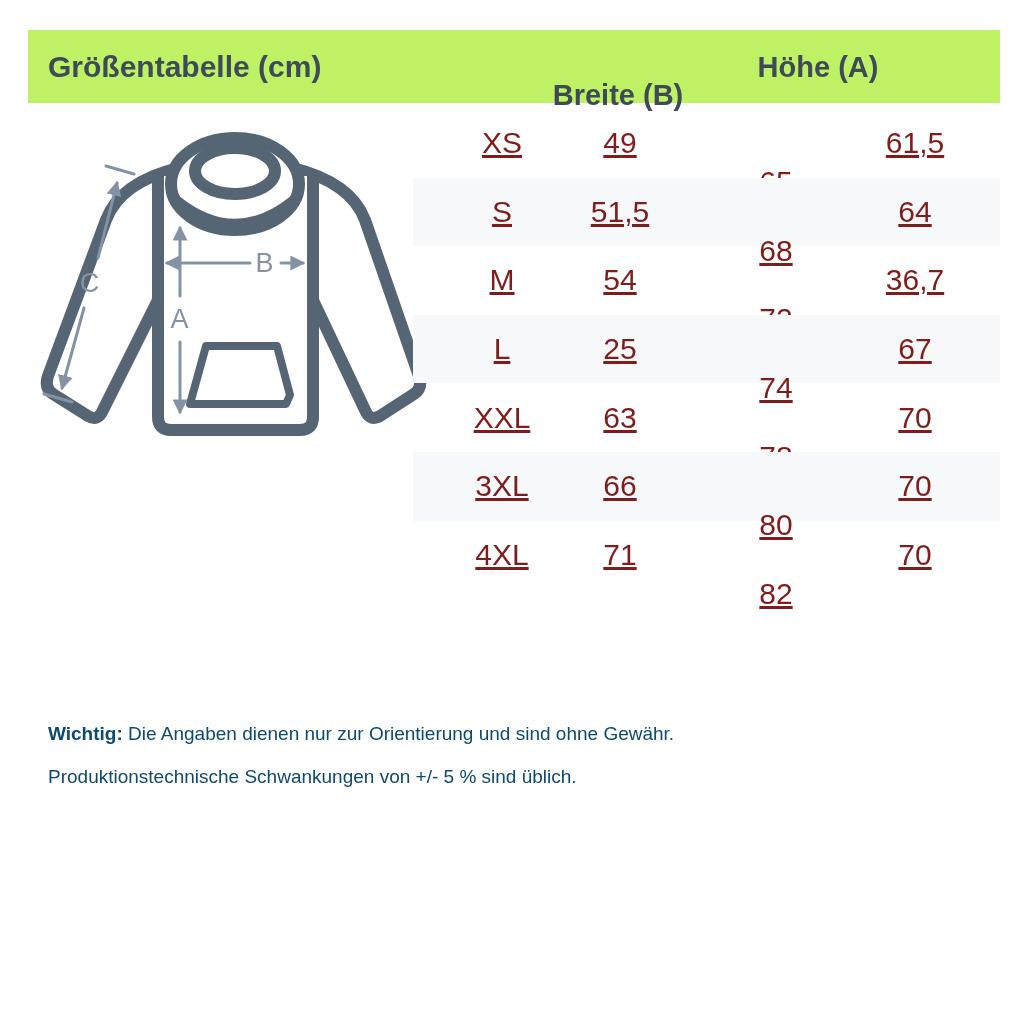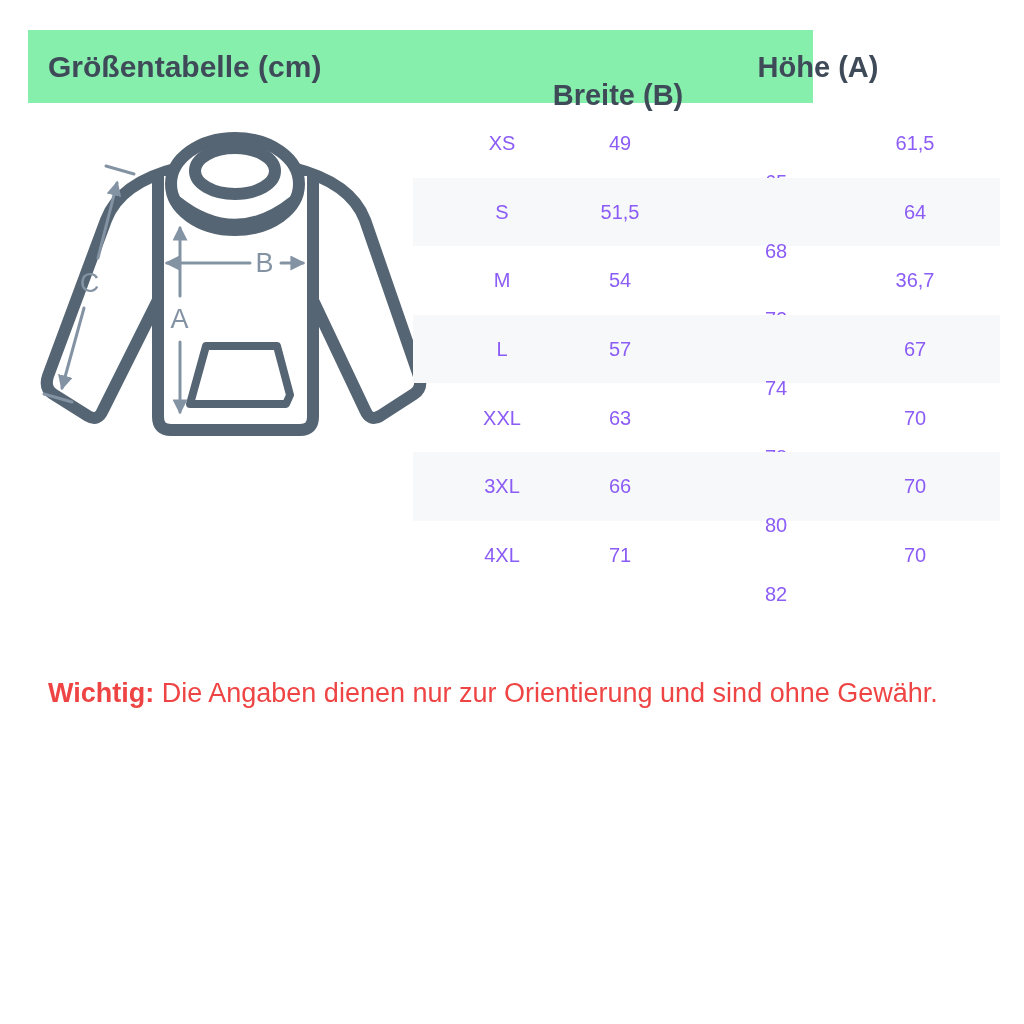"Größentabelle (cm)" .header-band { background: #86efac -> #bef264; width: 785px -> 972px }
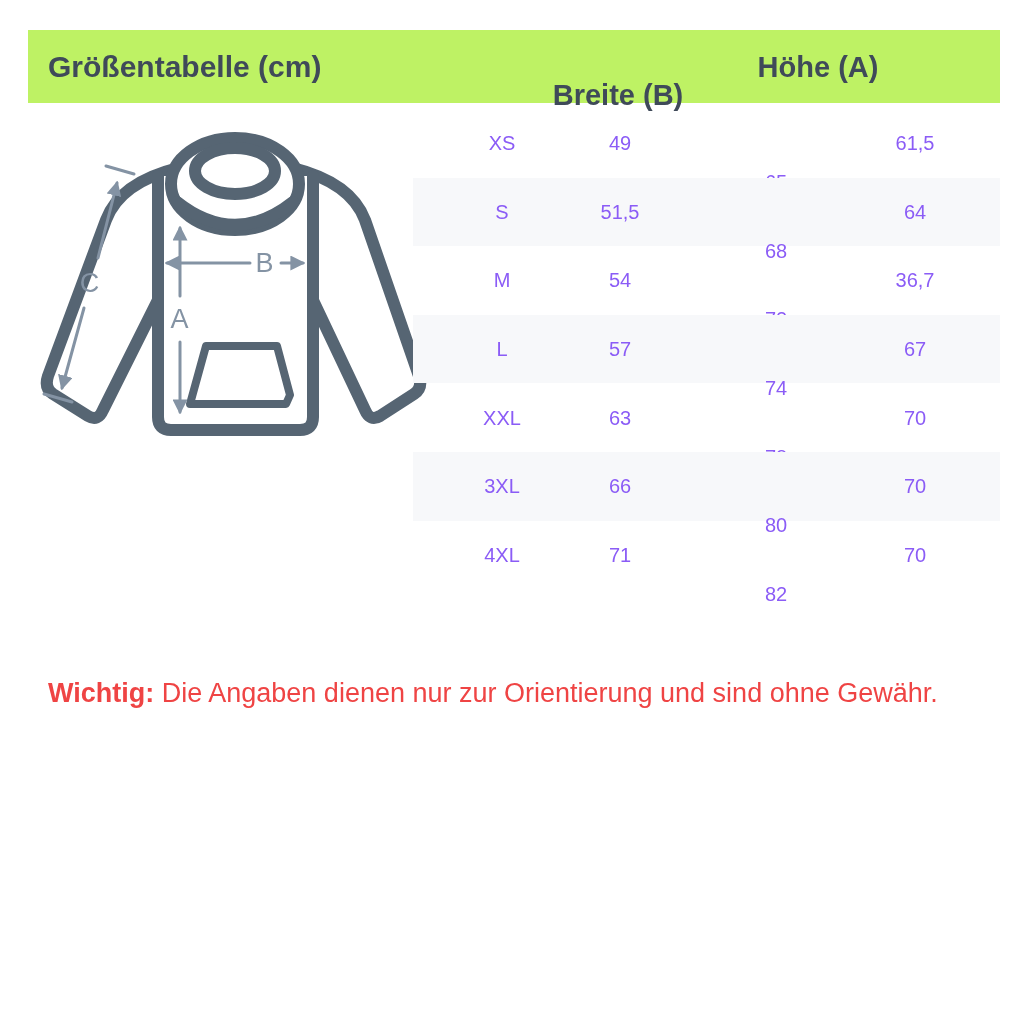"XS" .cell { color: #8b5cf6 -> #7f1d1d; font-size: 20px -> 30px; text-decoration: none -> underline }
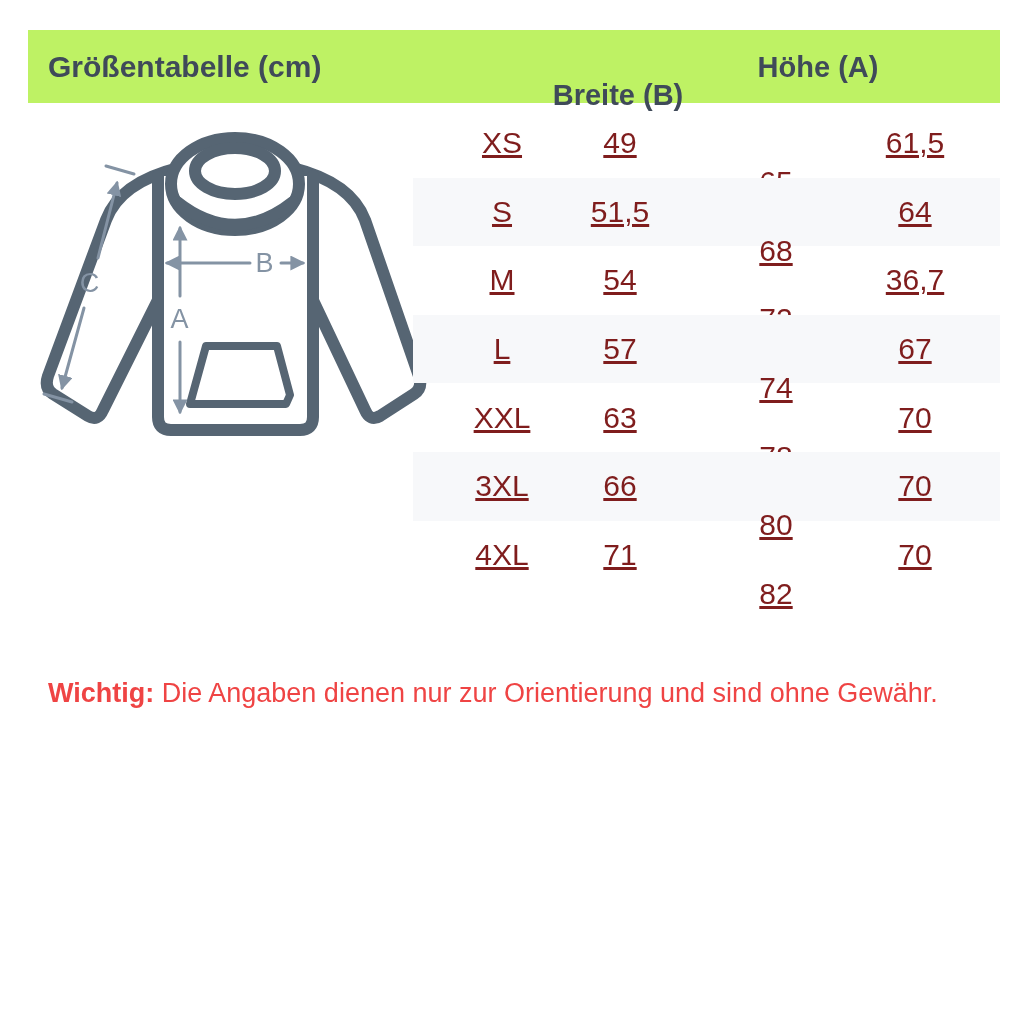"57" span.cell { text: 57 -> 25 }
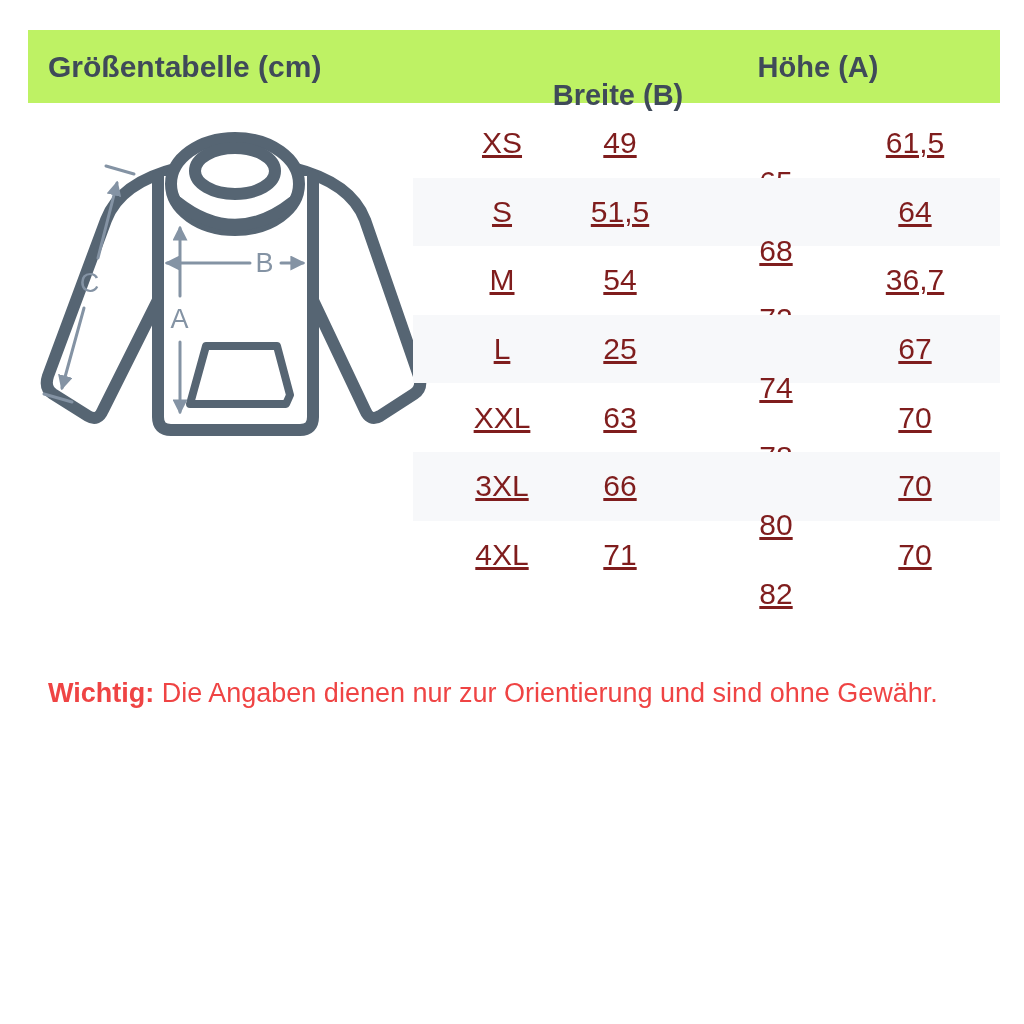"Wichtig: Die Angaben dienen nur" .footer { color: #ef4444 -> #0c4a6e; font-size: 27px -> 19px; top: 672px -> 712px }
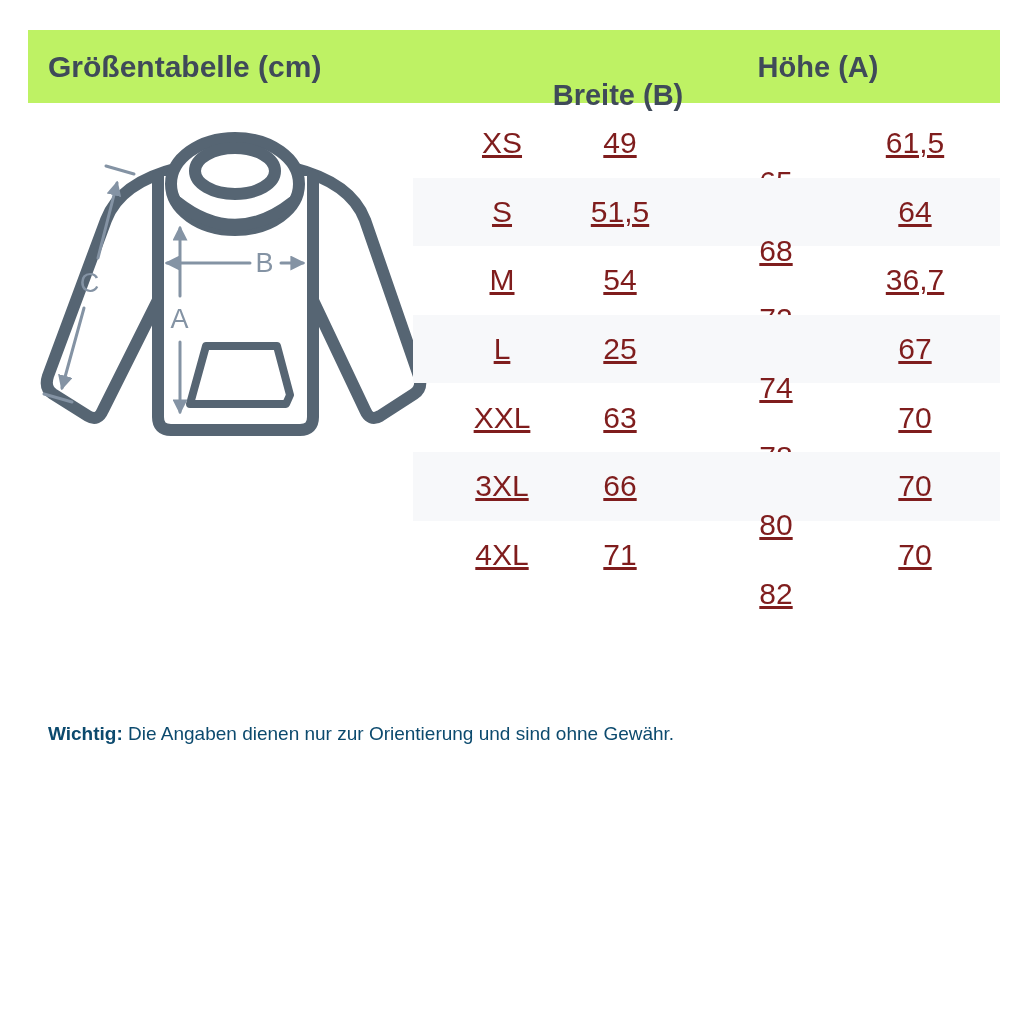"Produktionstechnische Schwankungen von" div { html: none -> <div>Produktionstechnische Schwankungen von +/- 5 % sind üblich.</div> }
